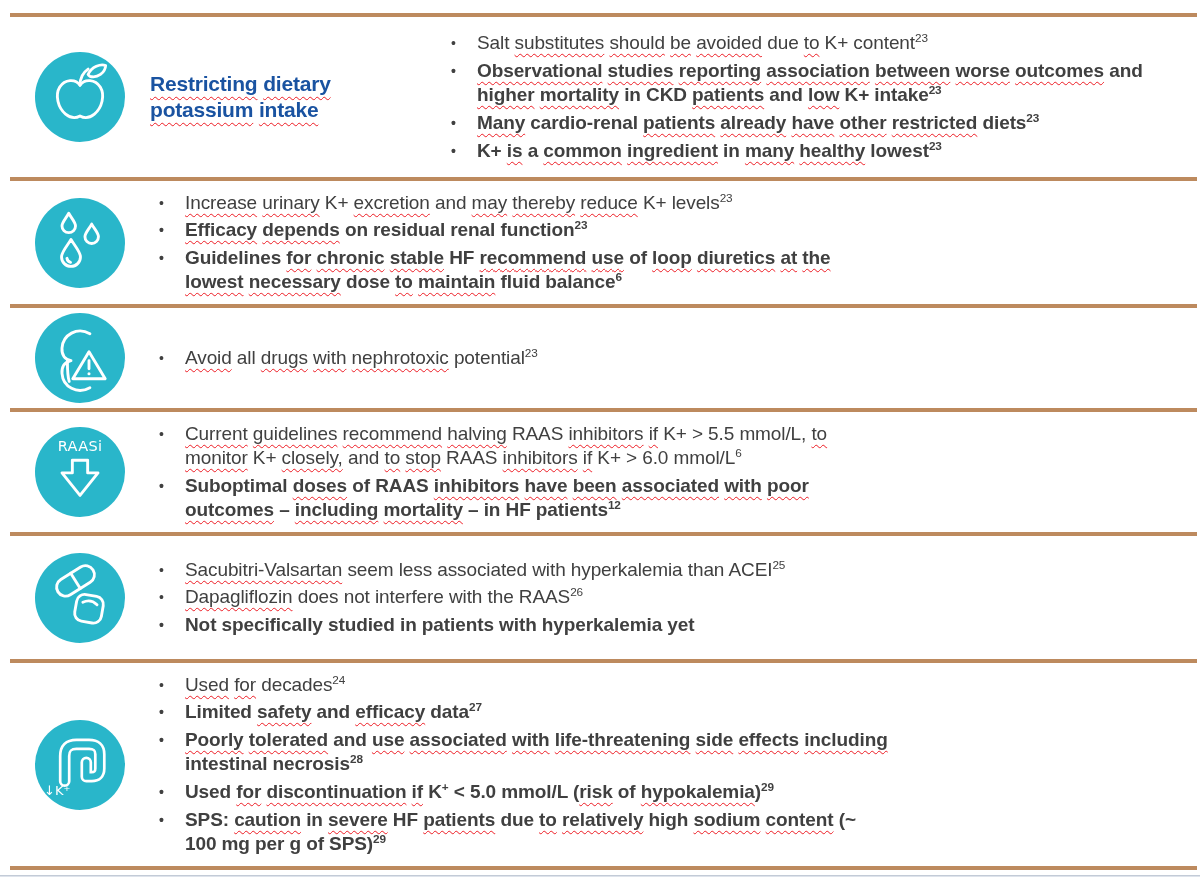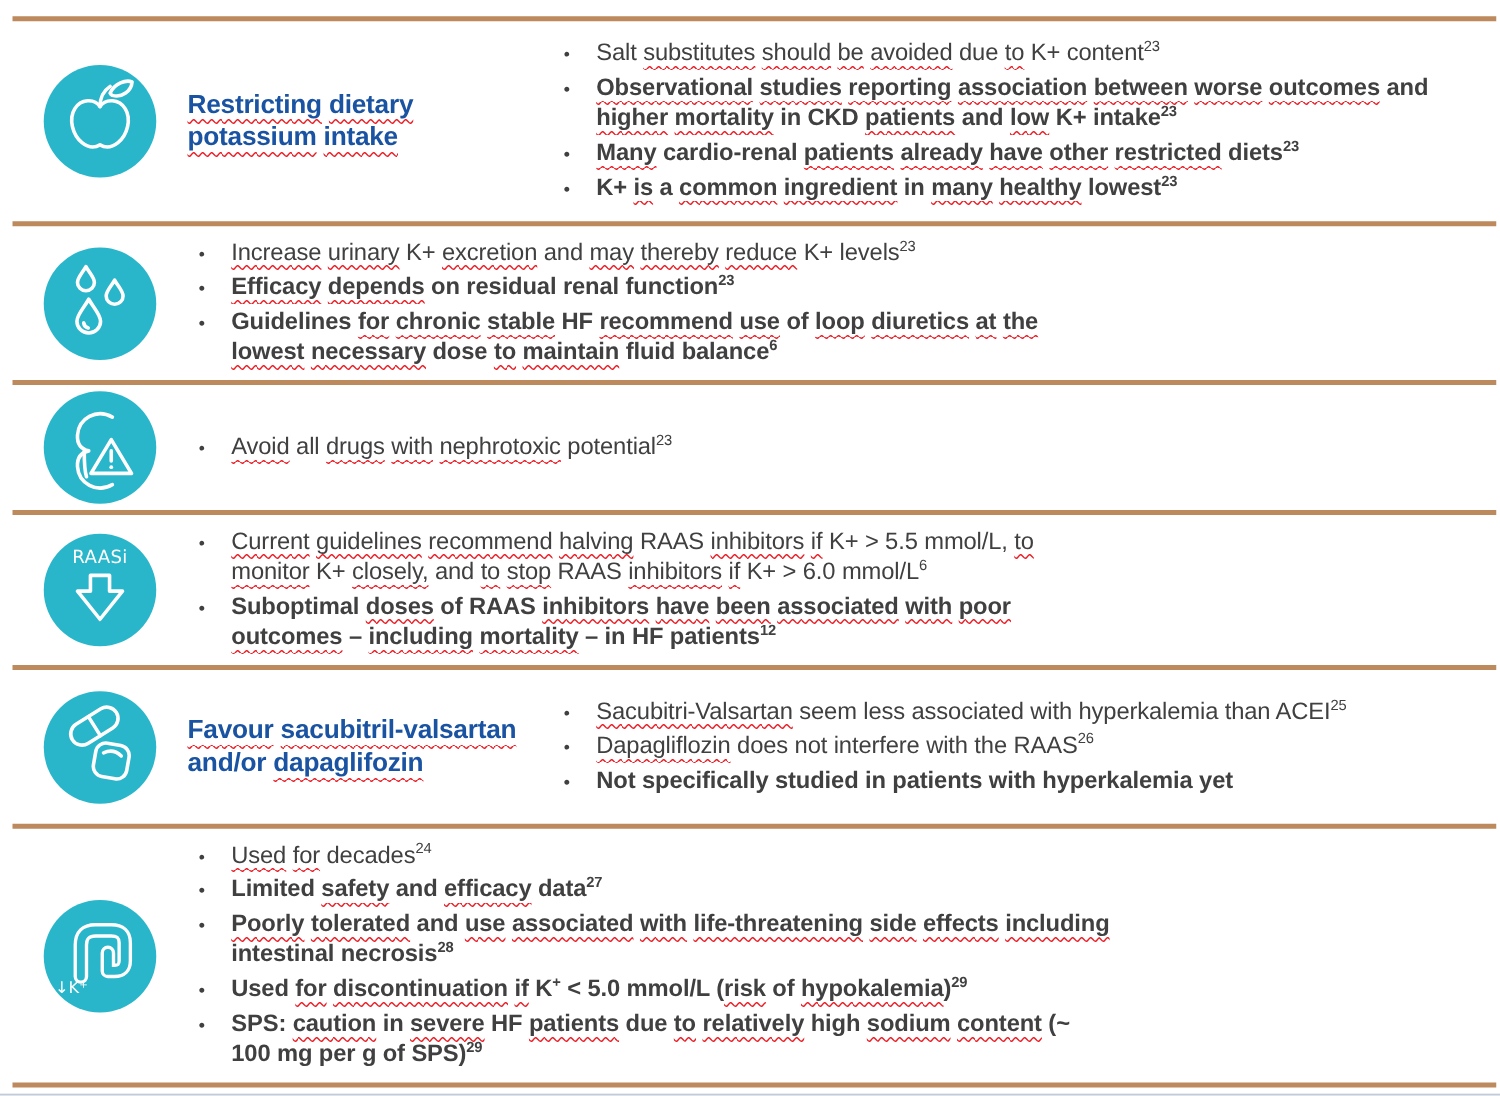"Favour sacubitril-valsartan and/or" div.cell { html: <div> <h3><span>Favour</span><span> </span><span>sacubitril-valsartan</span><span> and/or </span><span>dapaglifozin</span></h3> </div> -> none }
